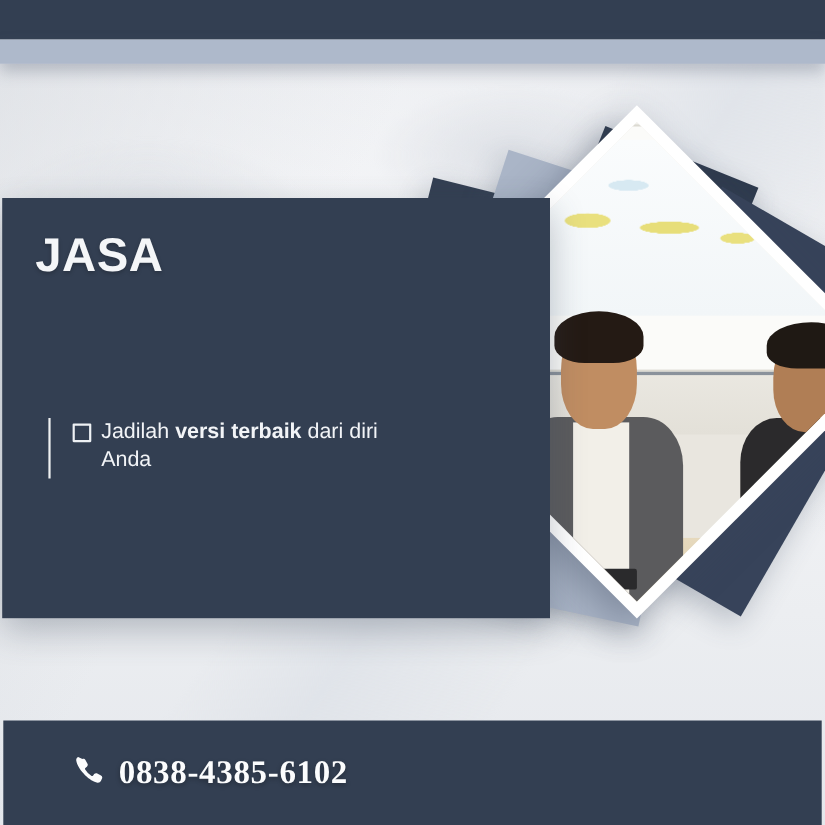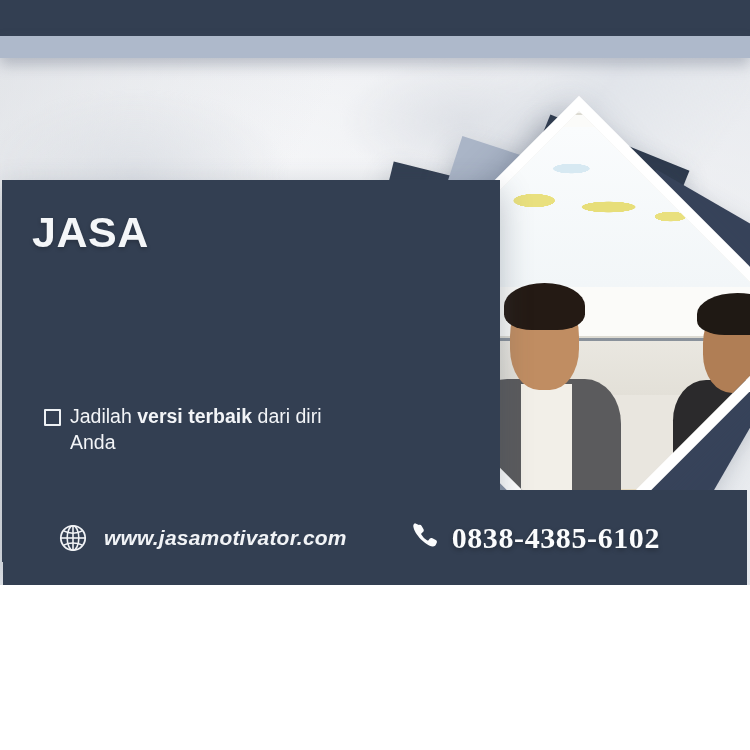"JASA" .poster { height: 585px -> 750px }
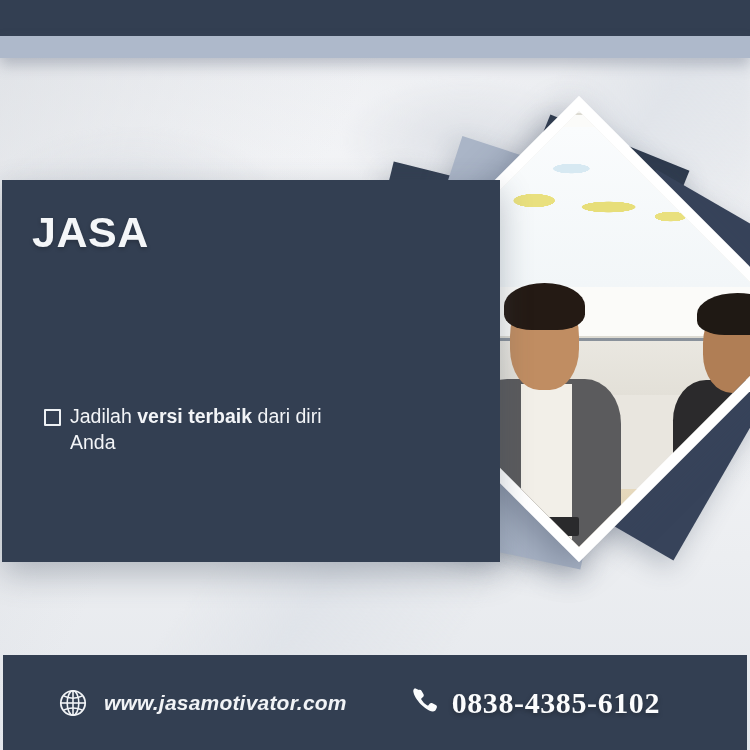"Jadilah versi terbaik dari diri" .bullet-block { flex-direction: column -> none; top: 224px -> 200px }
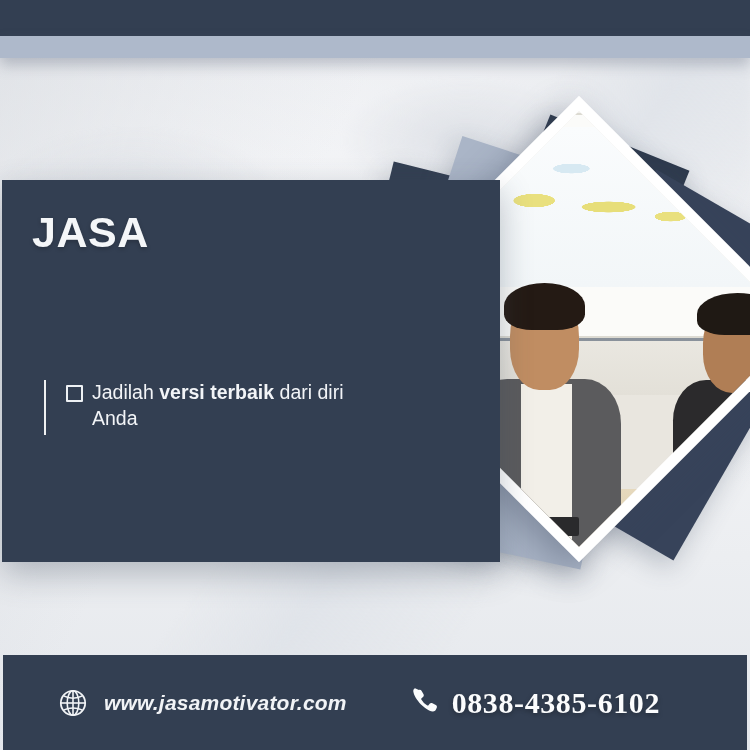"www.jasamotivator.com" div.f-site { html: <div> <svg> <circle></circle> <ellipse></ellipse> <line></line> <line></line> <path></path> <path></path> </svg> <span>www.jasamotivator.com</span> </div> -> none }
